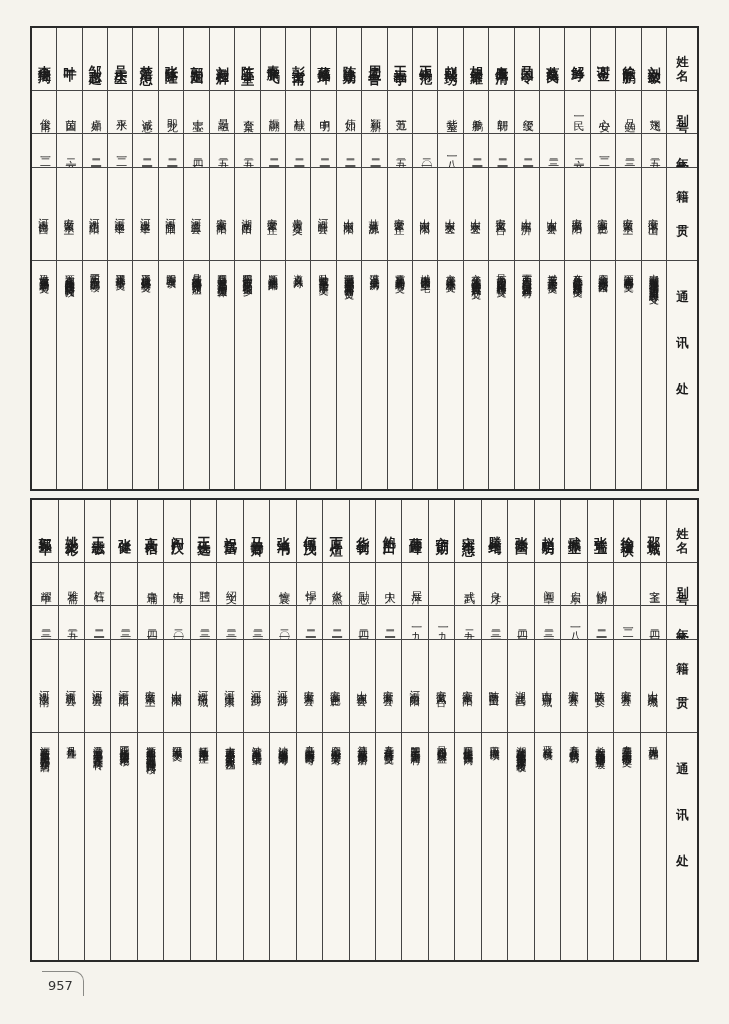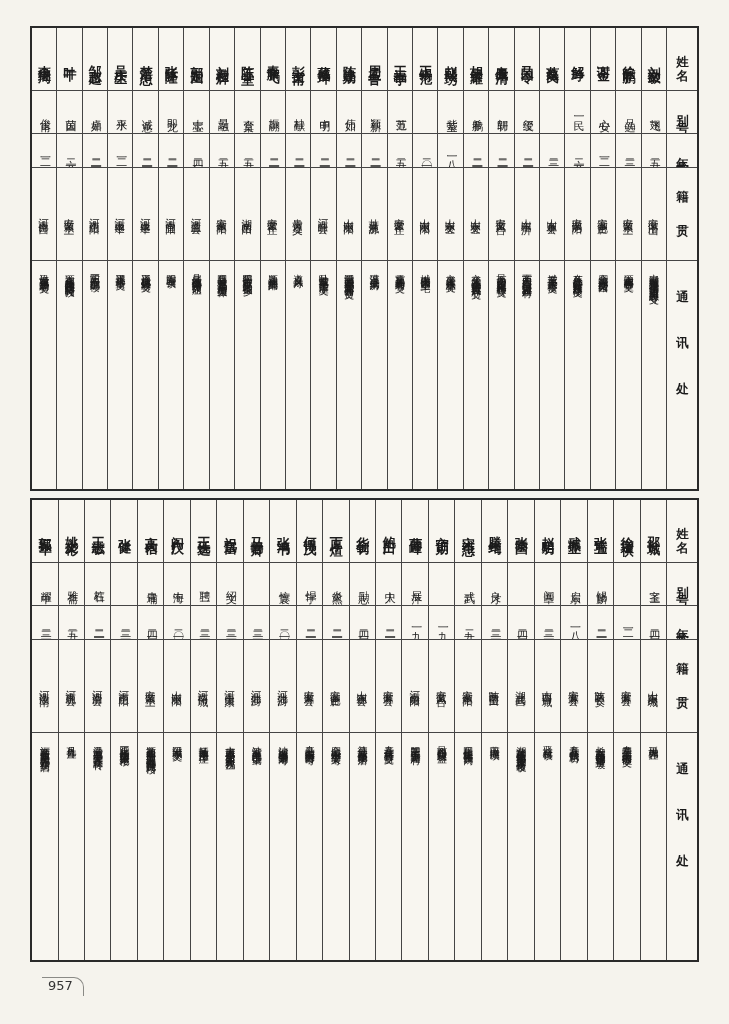"957" .pageno { padding: 0 10px 3px 6px -> 6px 10px 3px 6px }
